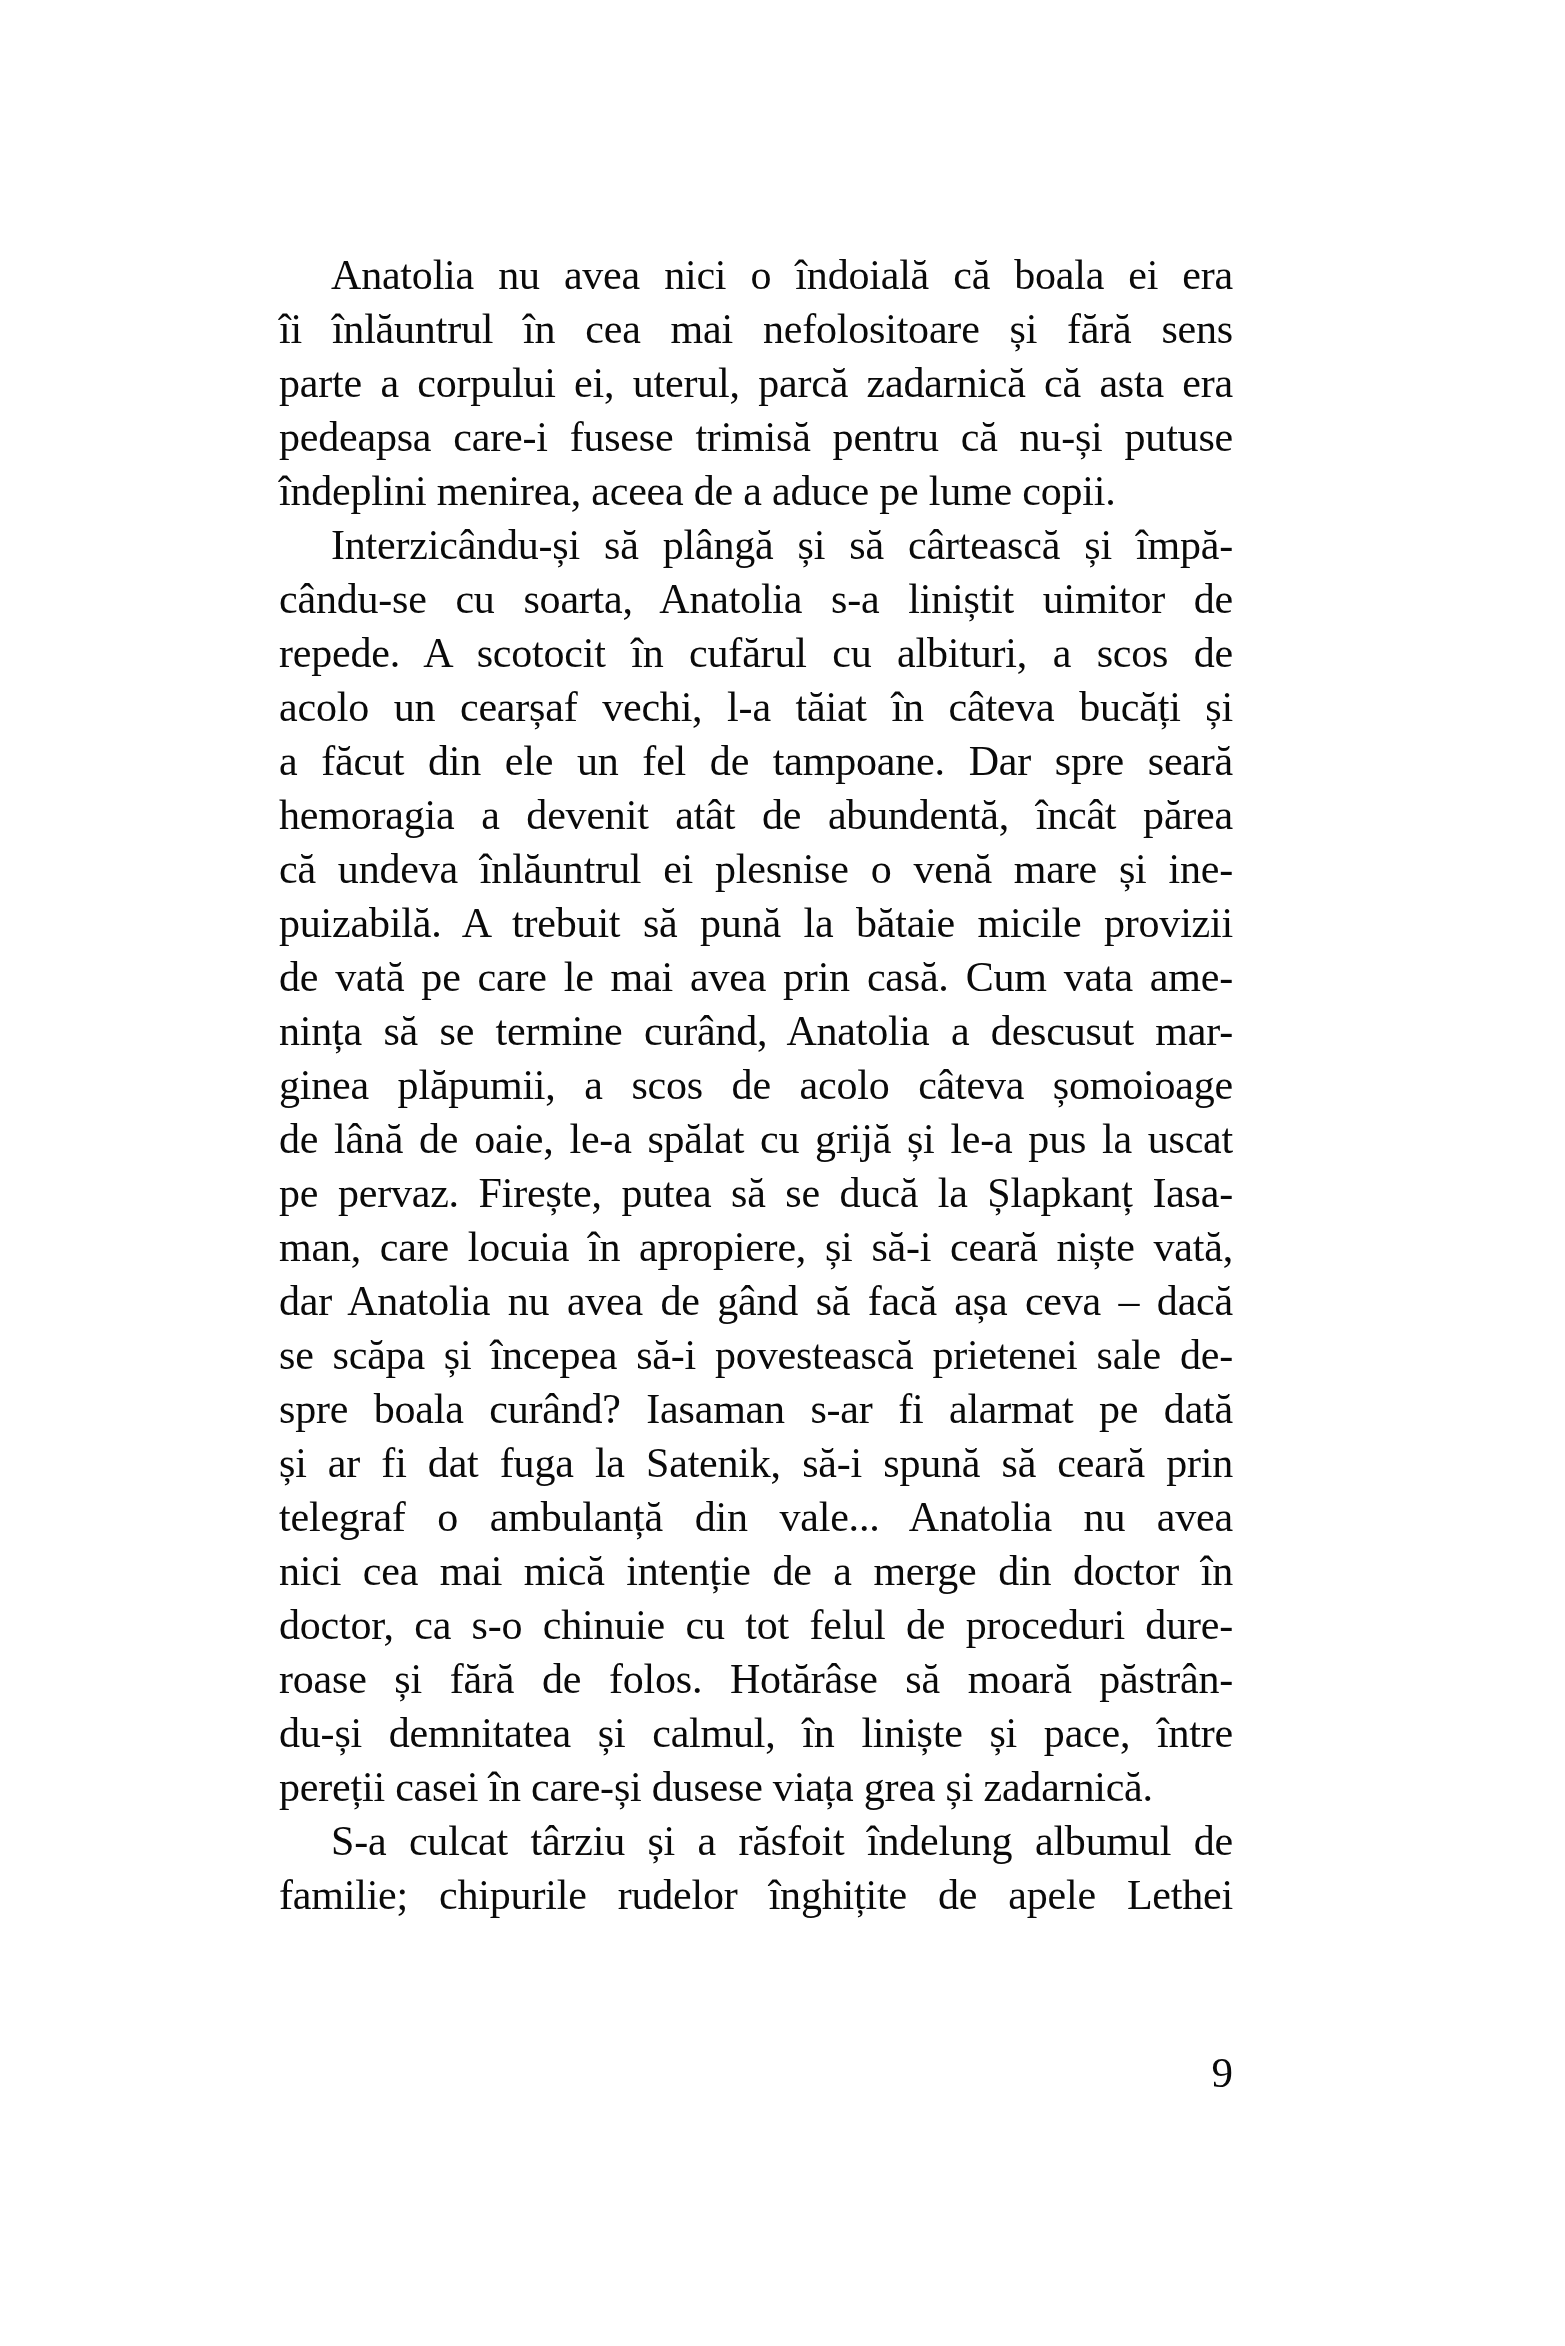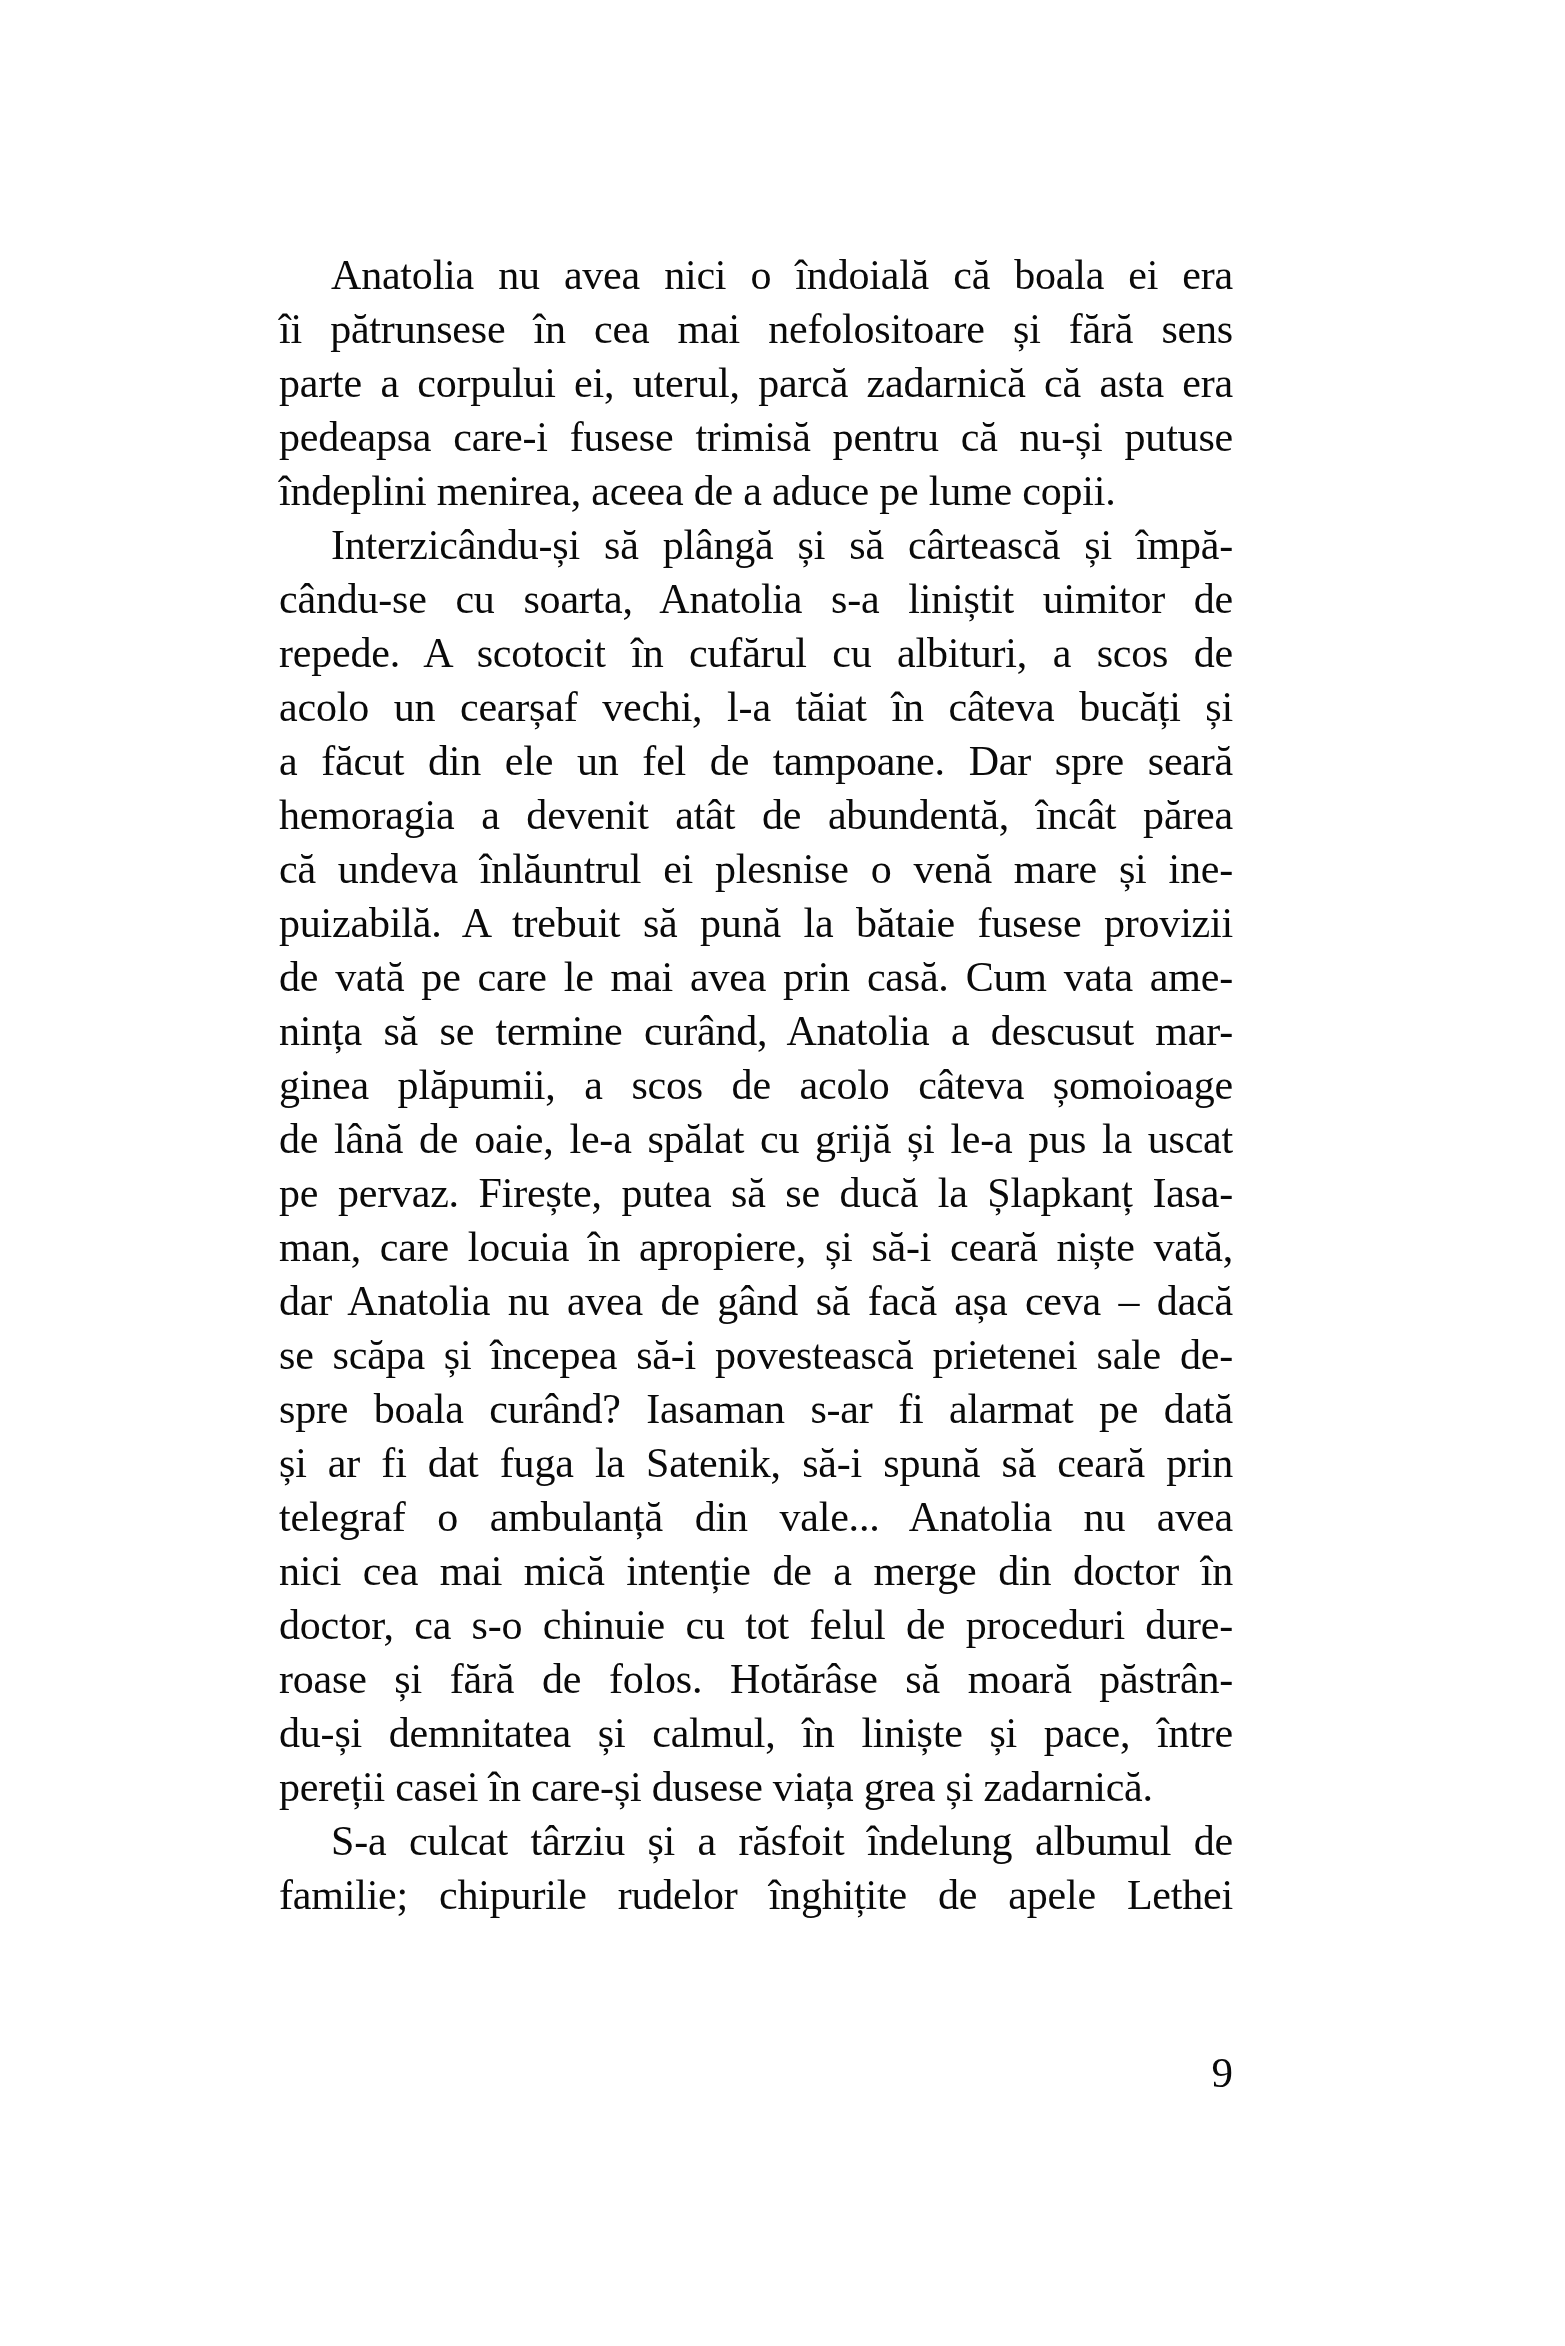"îi pătrunsese în cea mai" div.line { text: pătrunsese -> înlăuntrul }
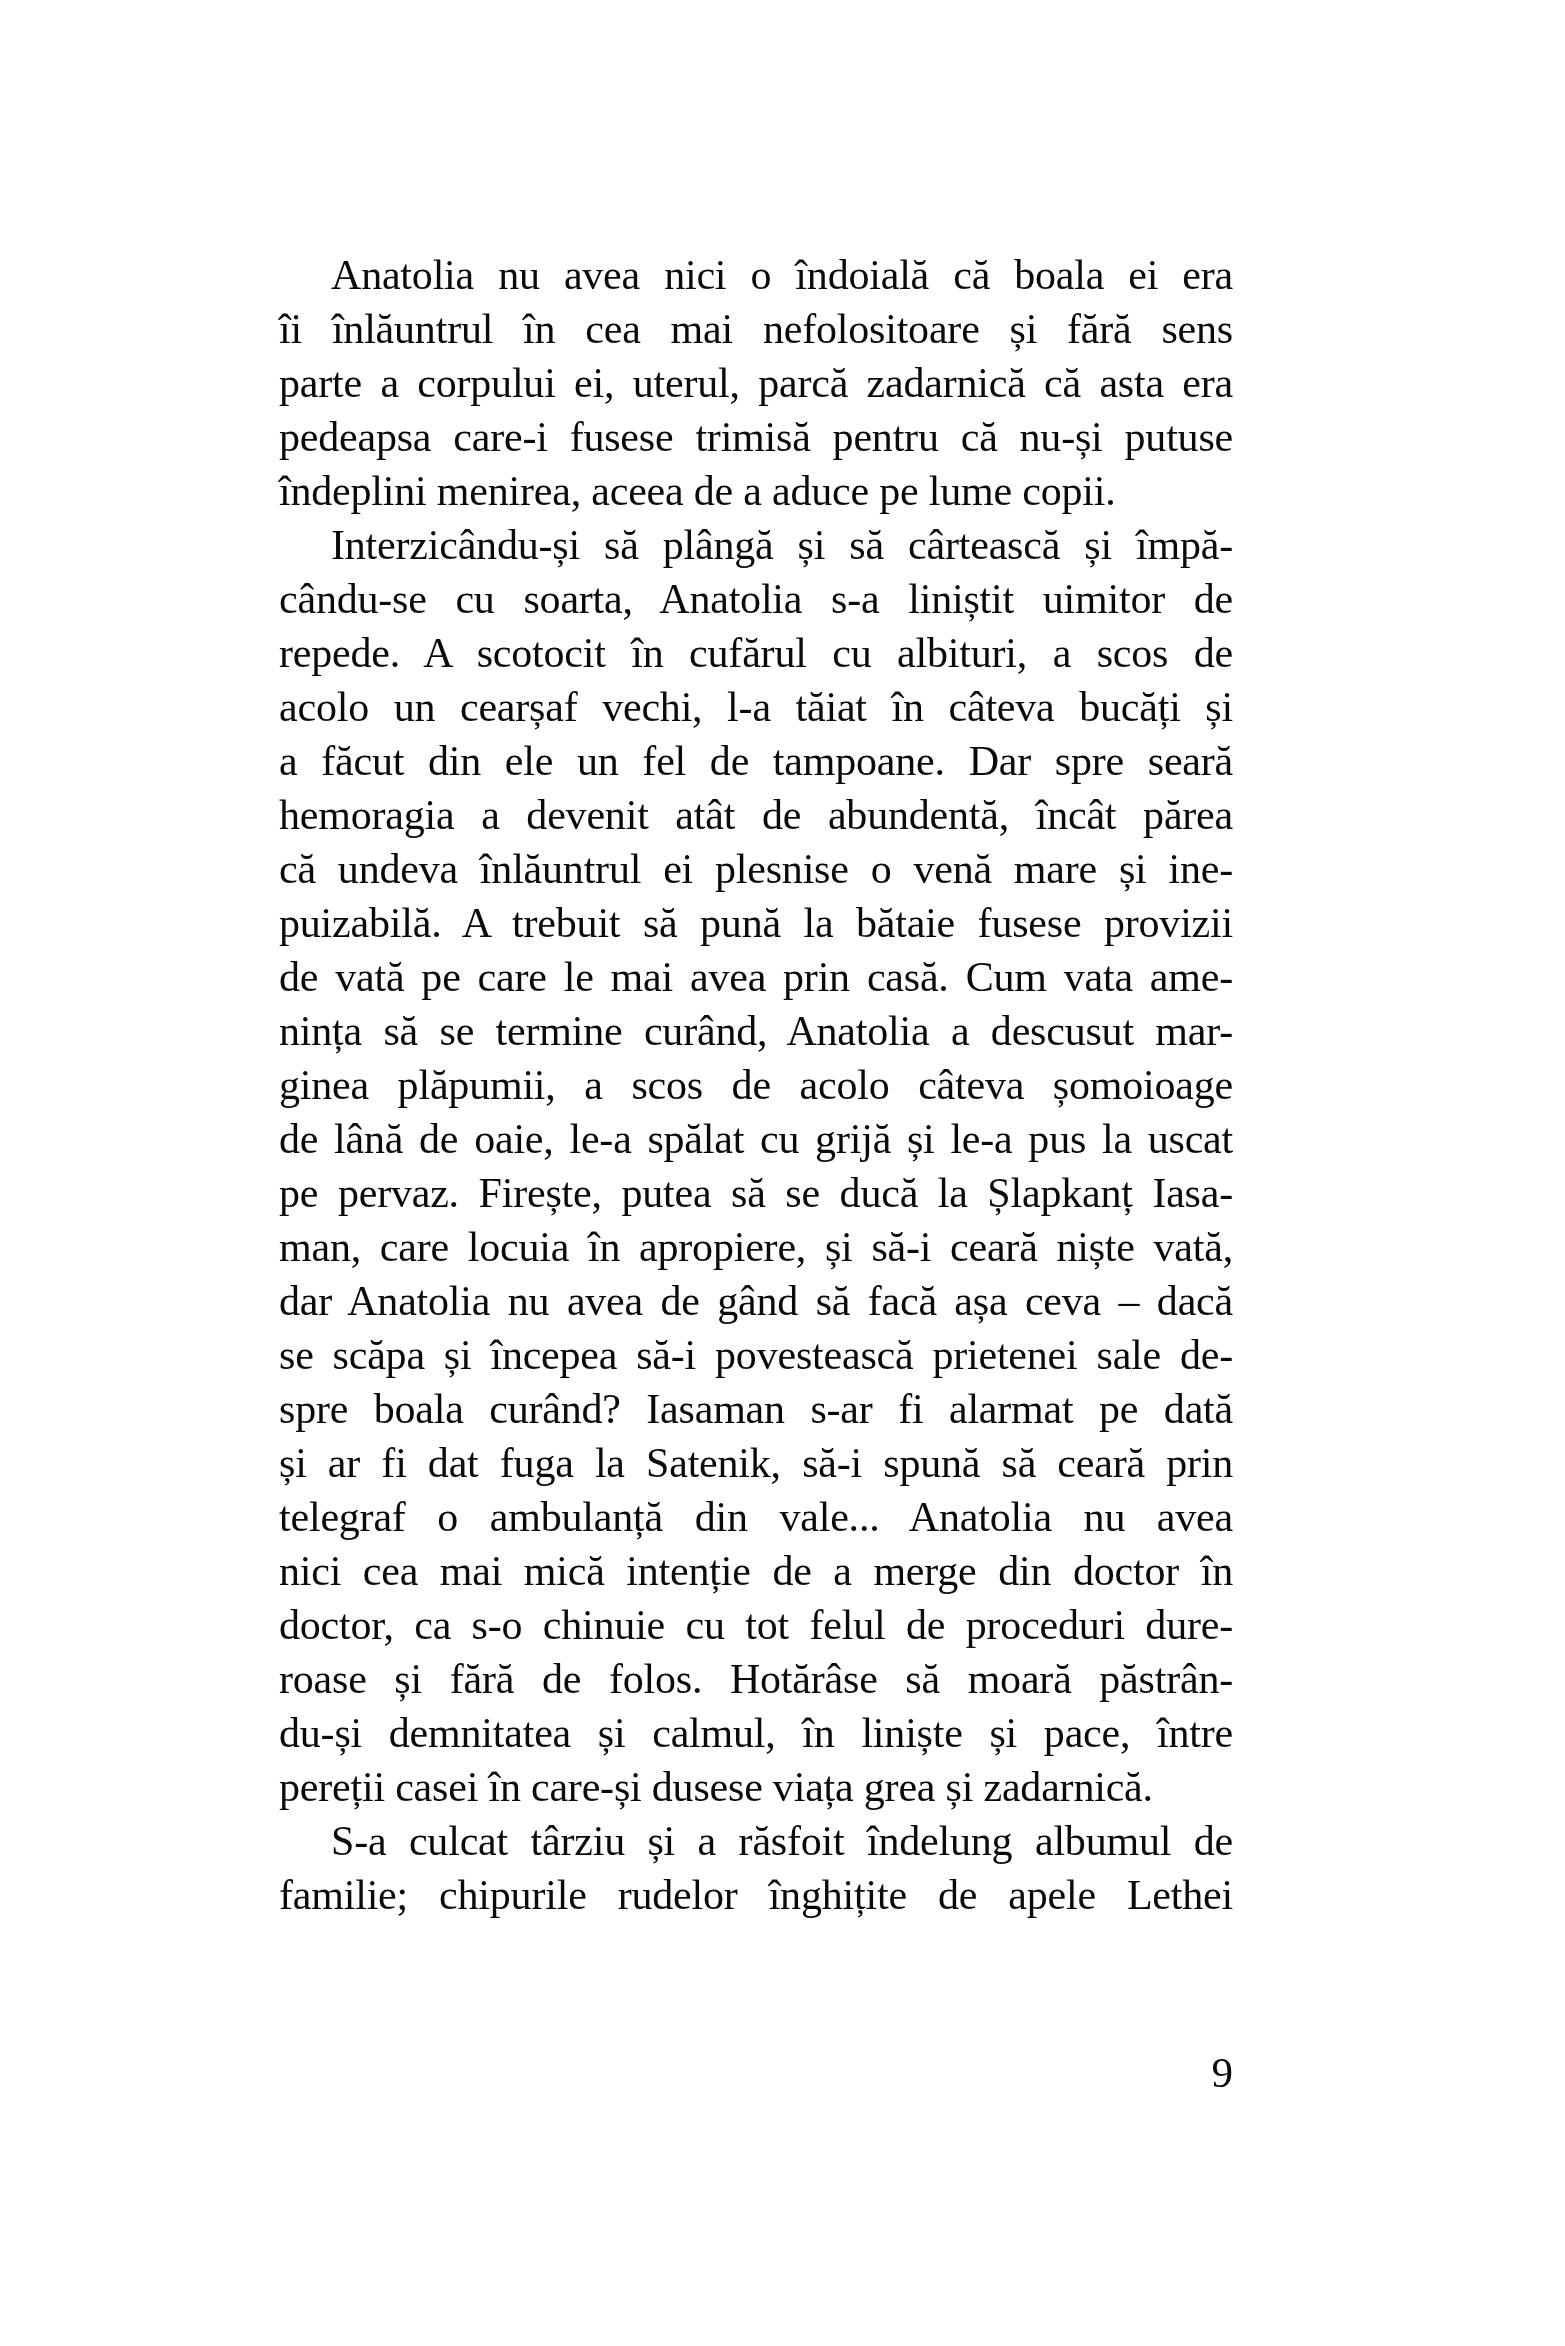"puizabilă. A trebuit să pună" div.line { text: fusese -> micile }
